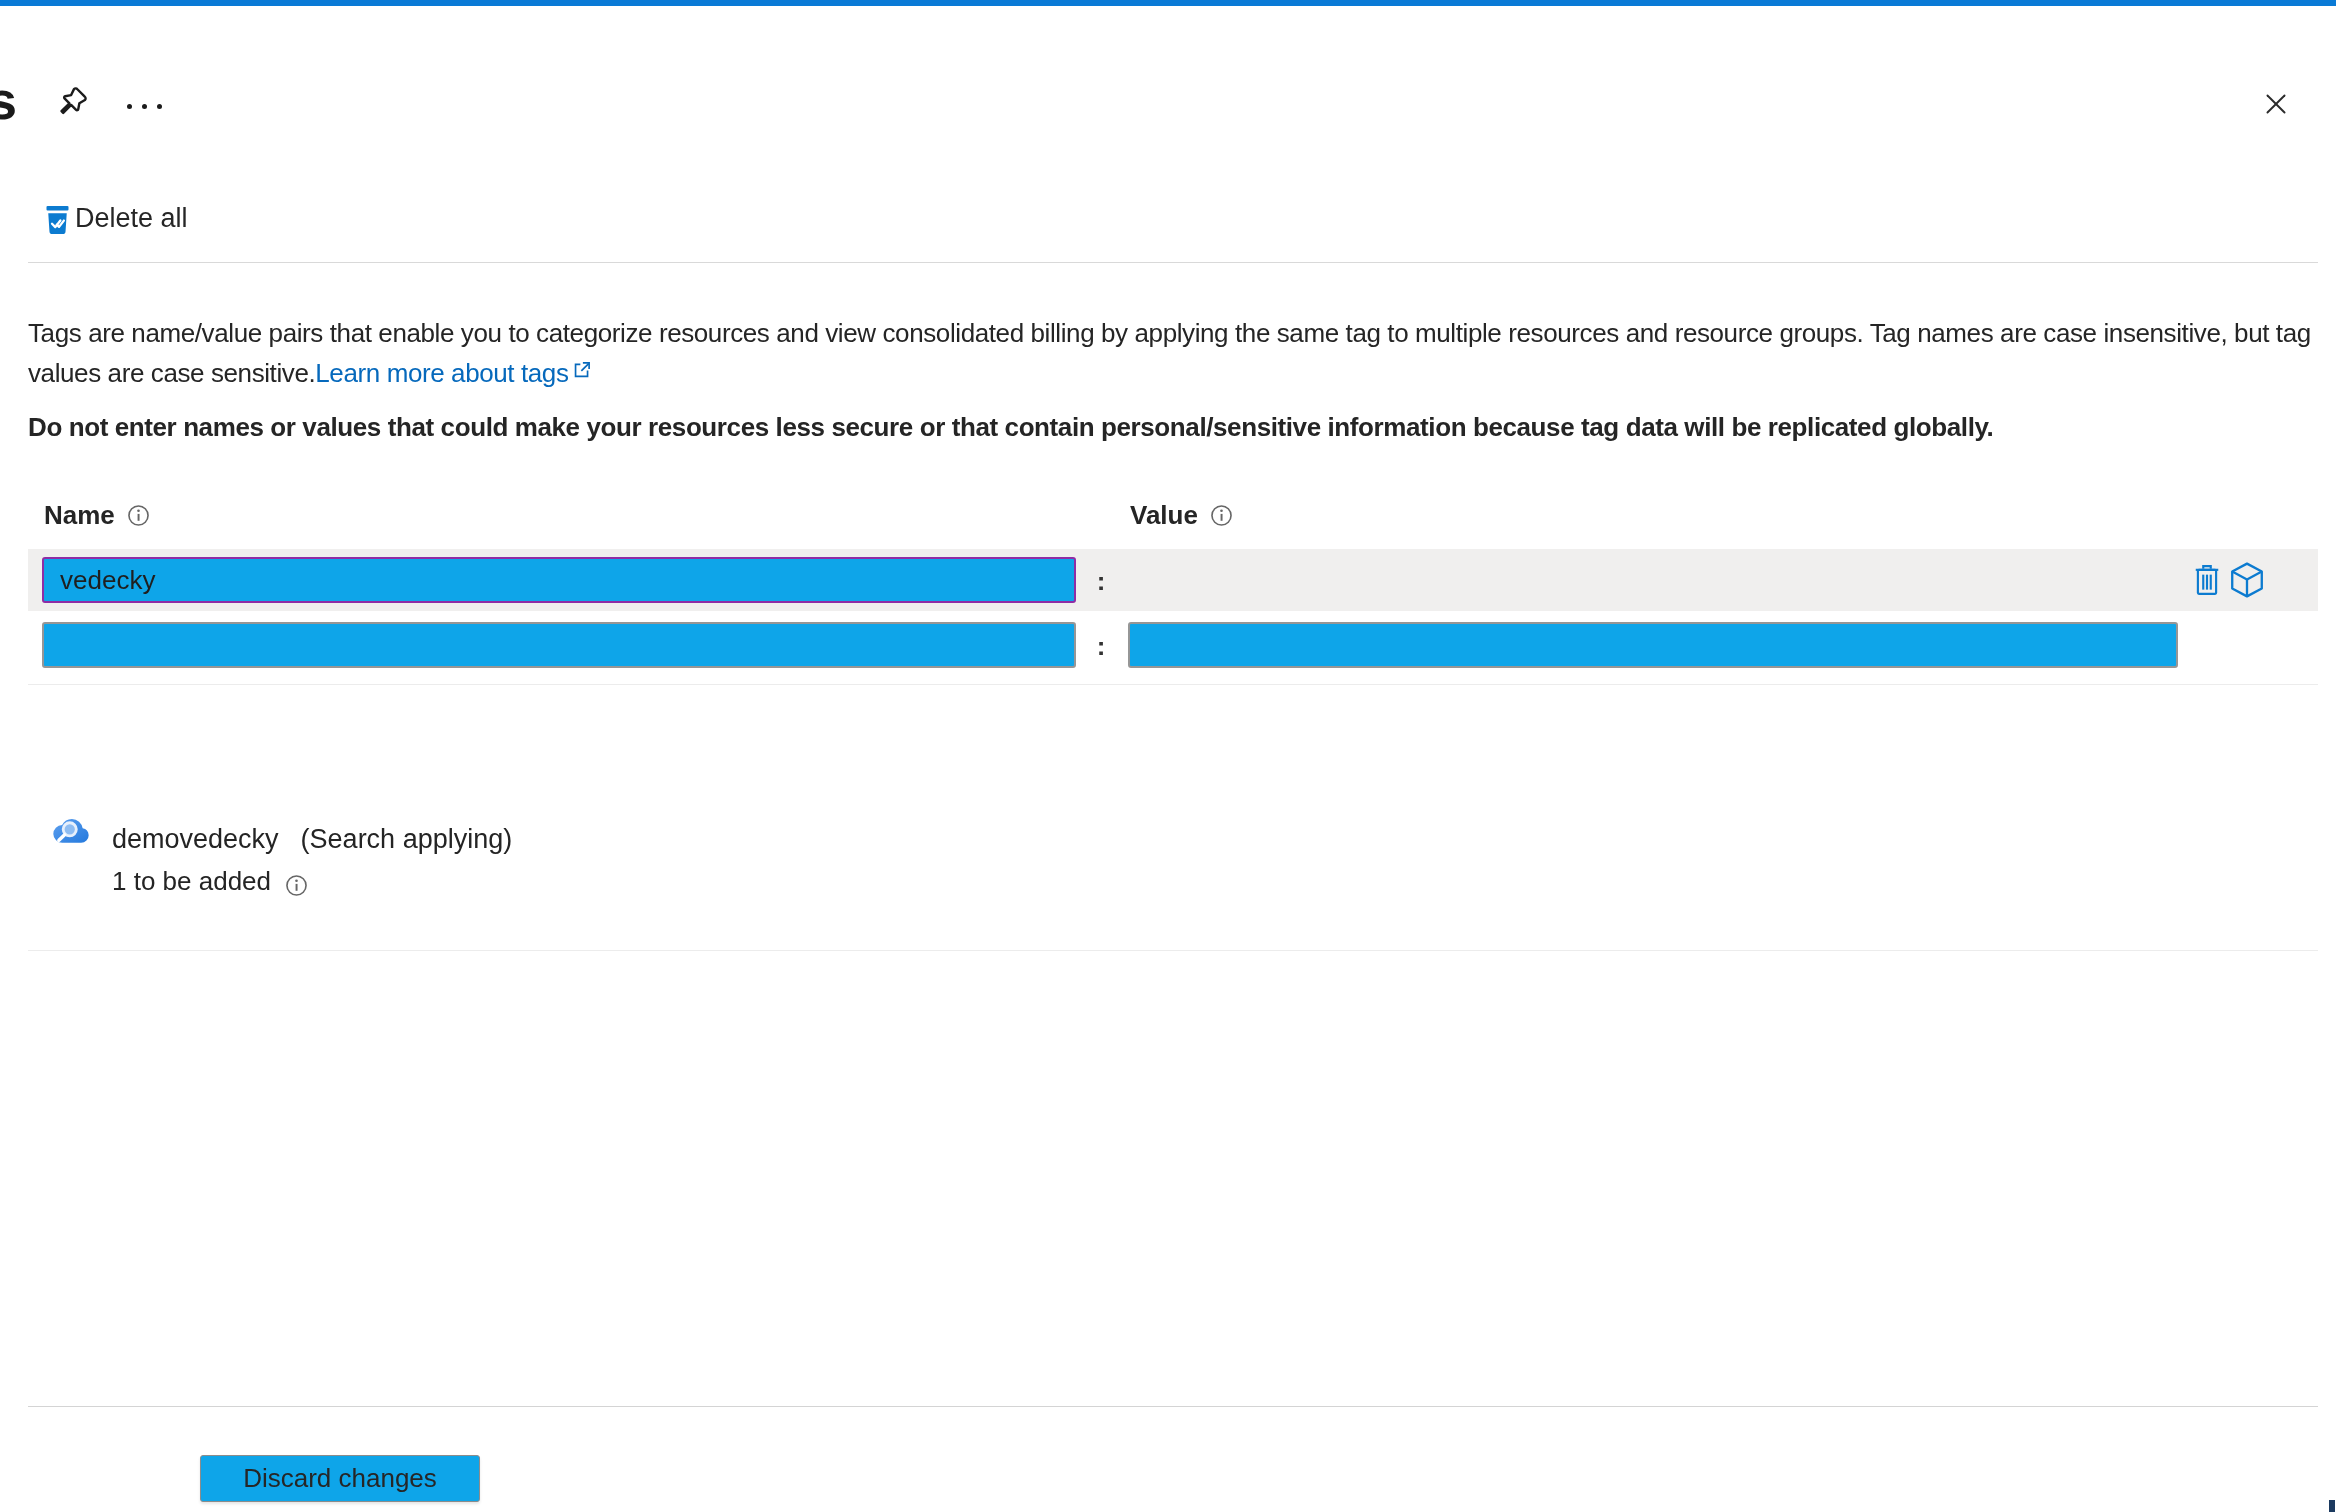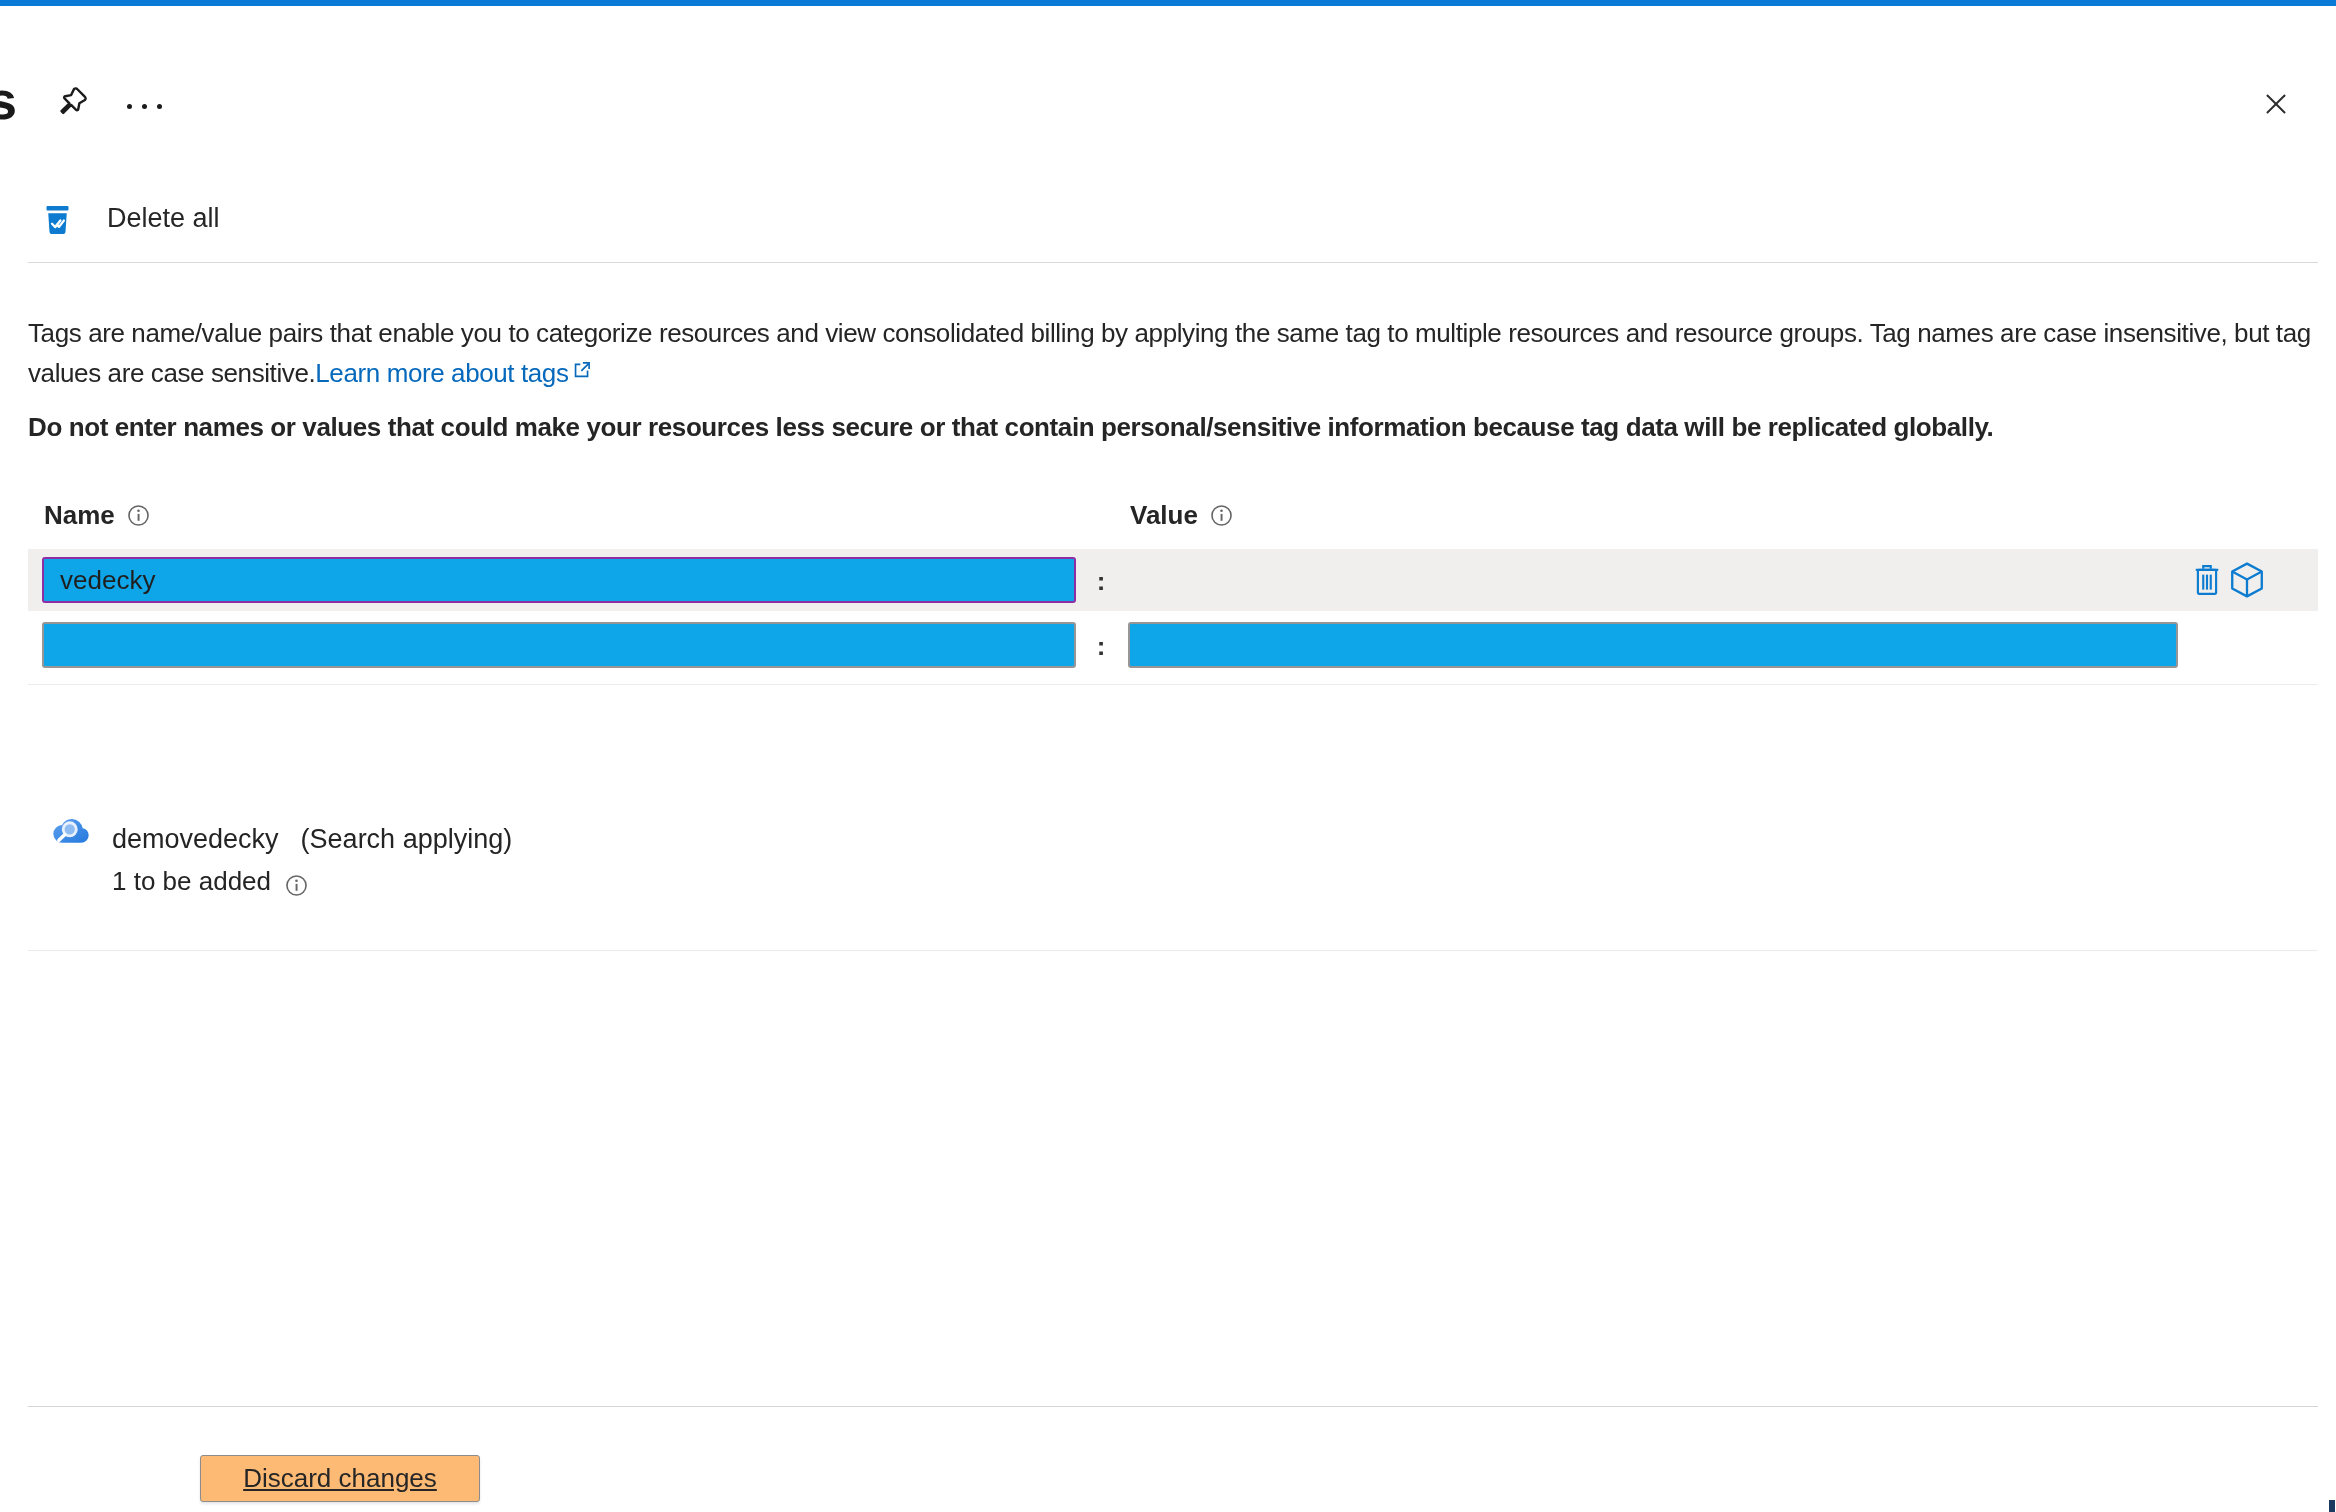"Delete all" .cmd { gap: 36px -> 4px }
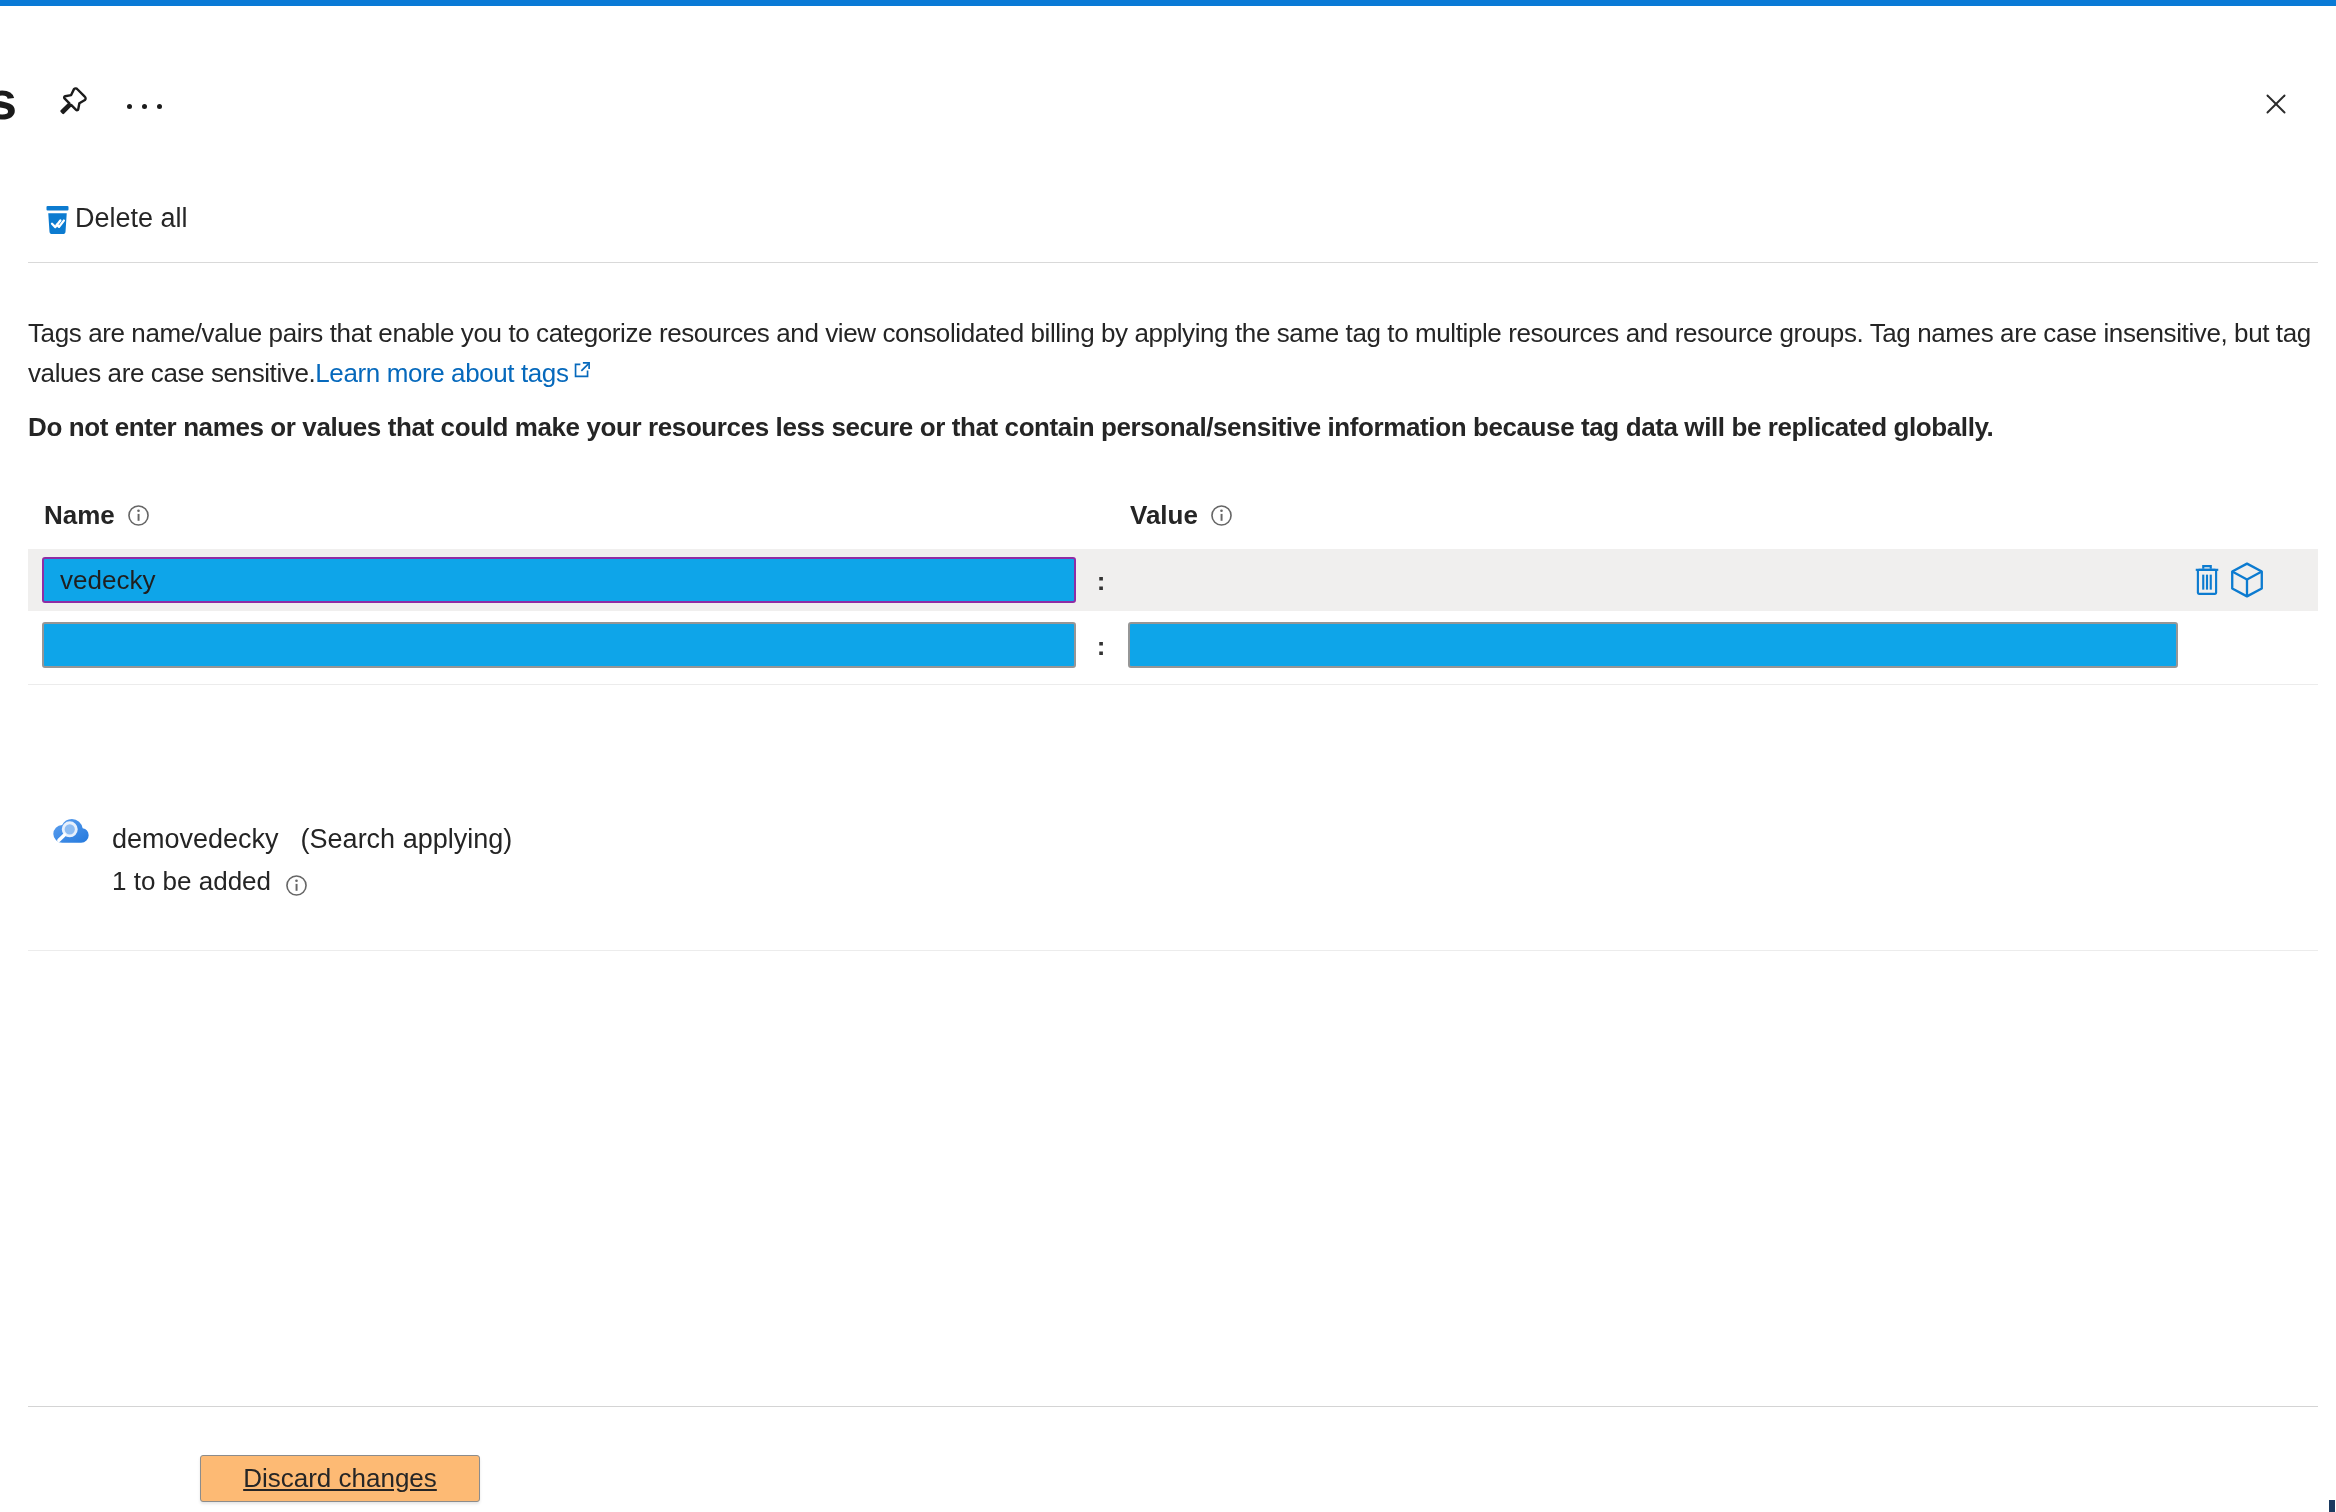"Discard changes" .btn-secondary { background: #fdba74 -> #0ea5e9; text-decoration: underline -> none }
